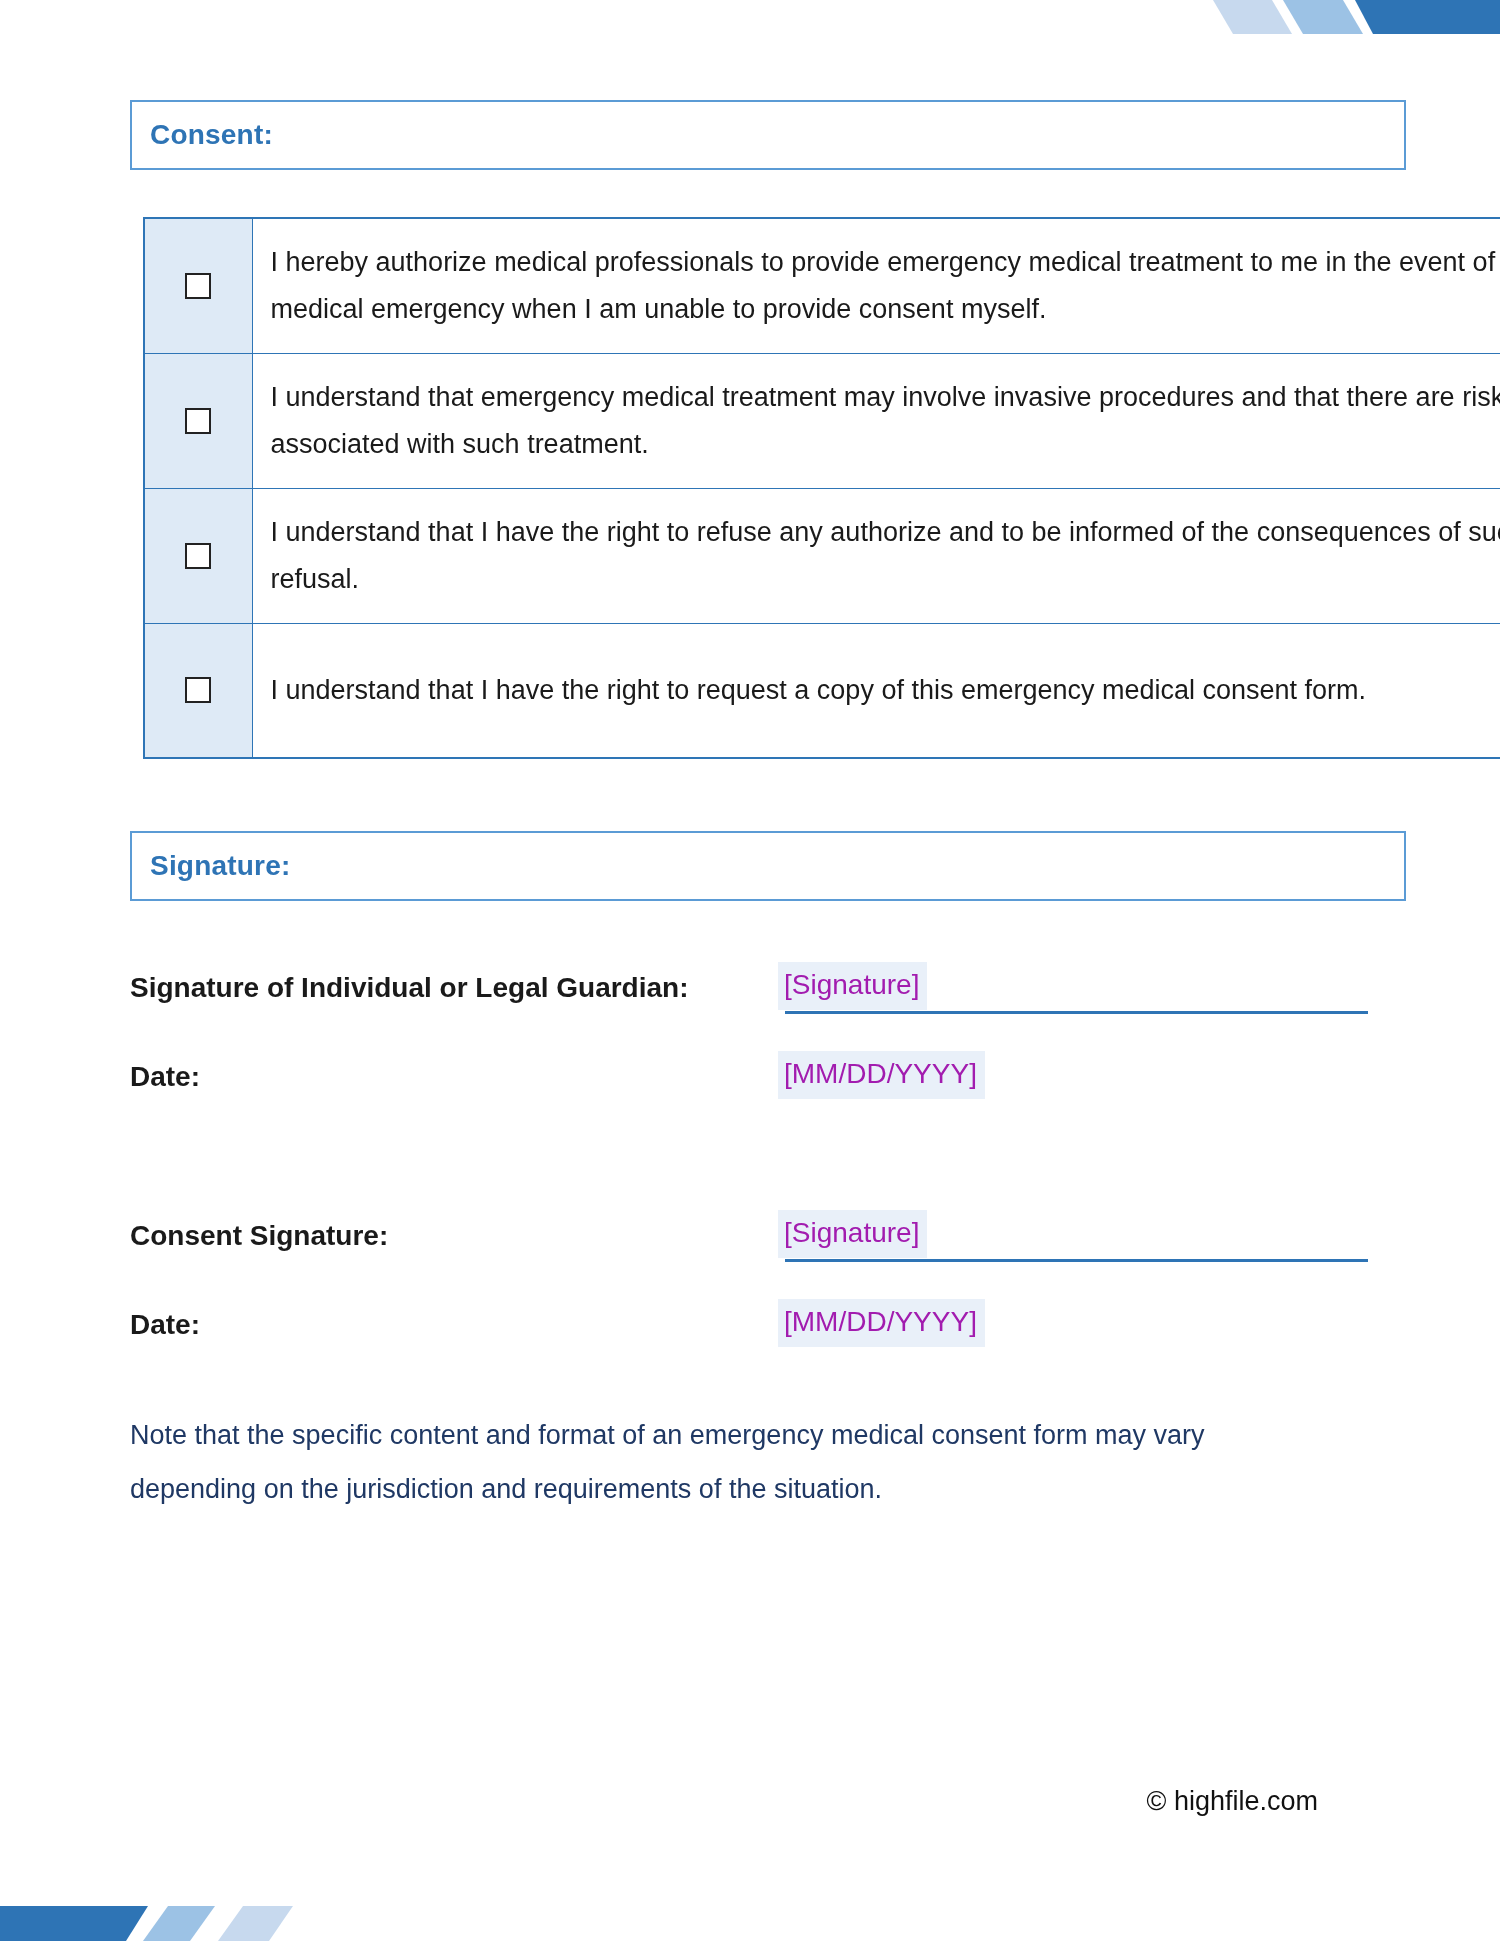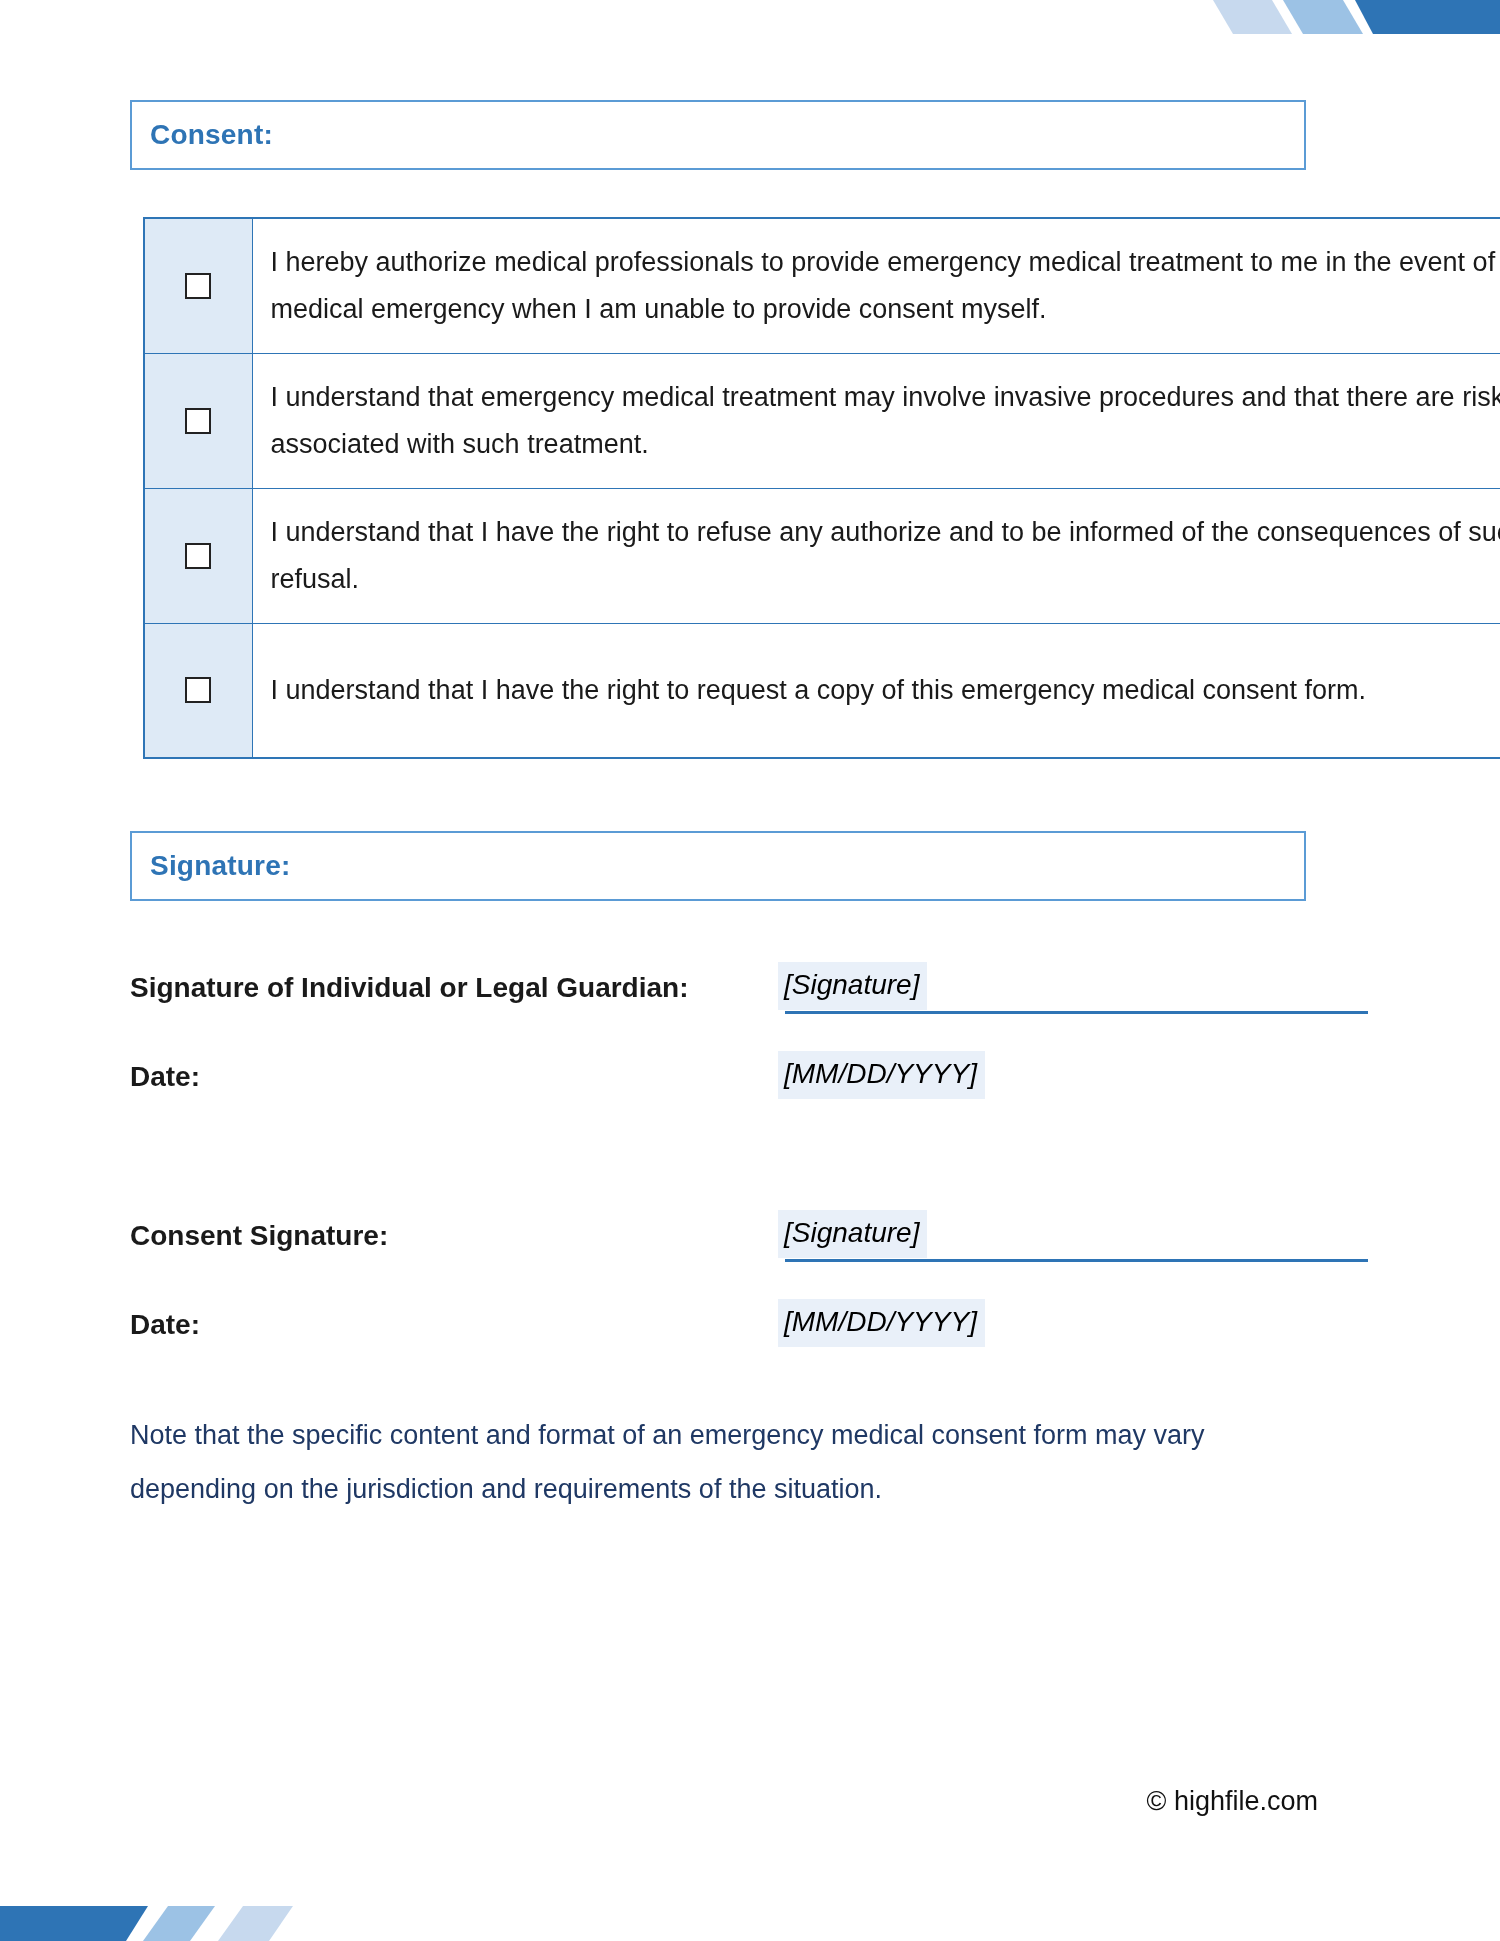"Consent:" .section-box { width: 1176px -> 1276px }
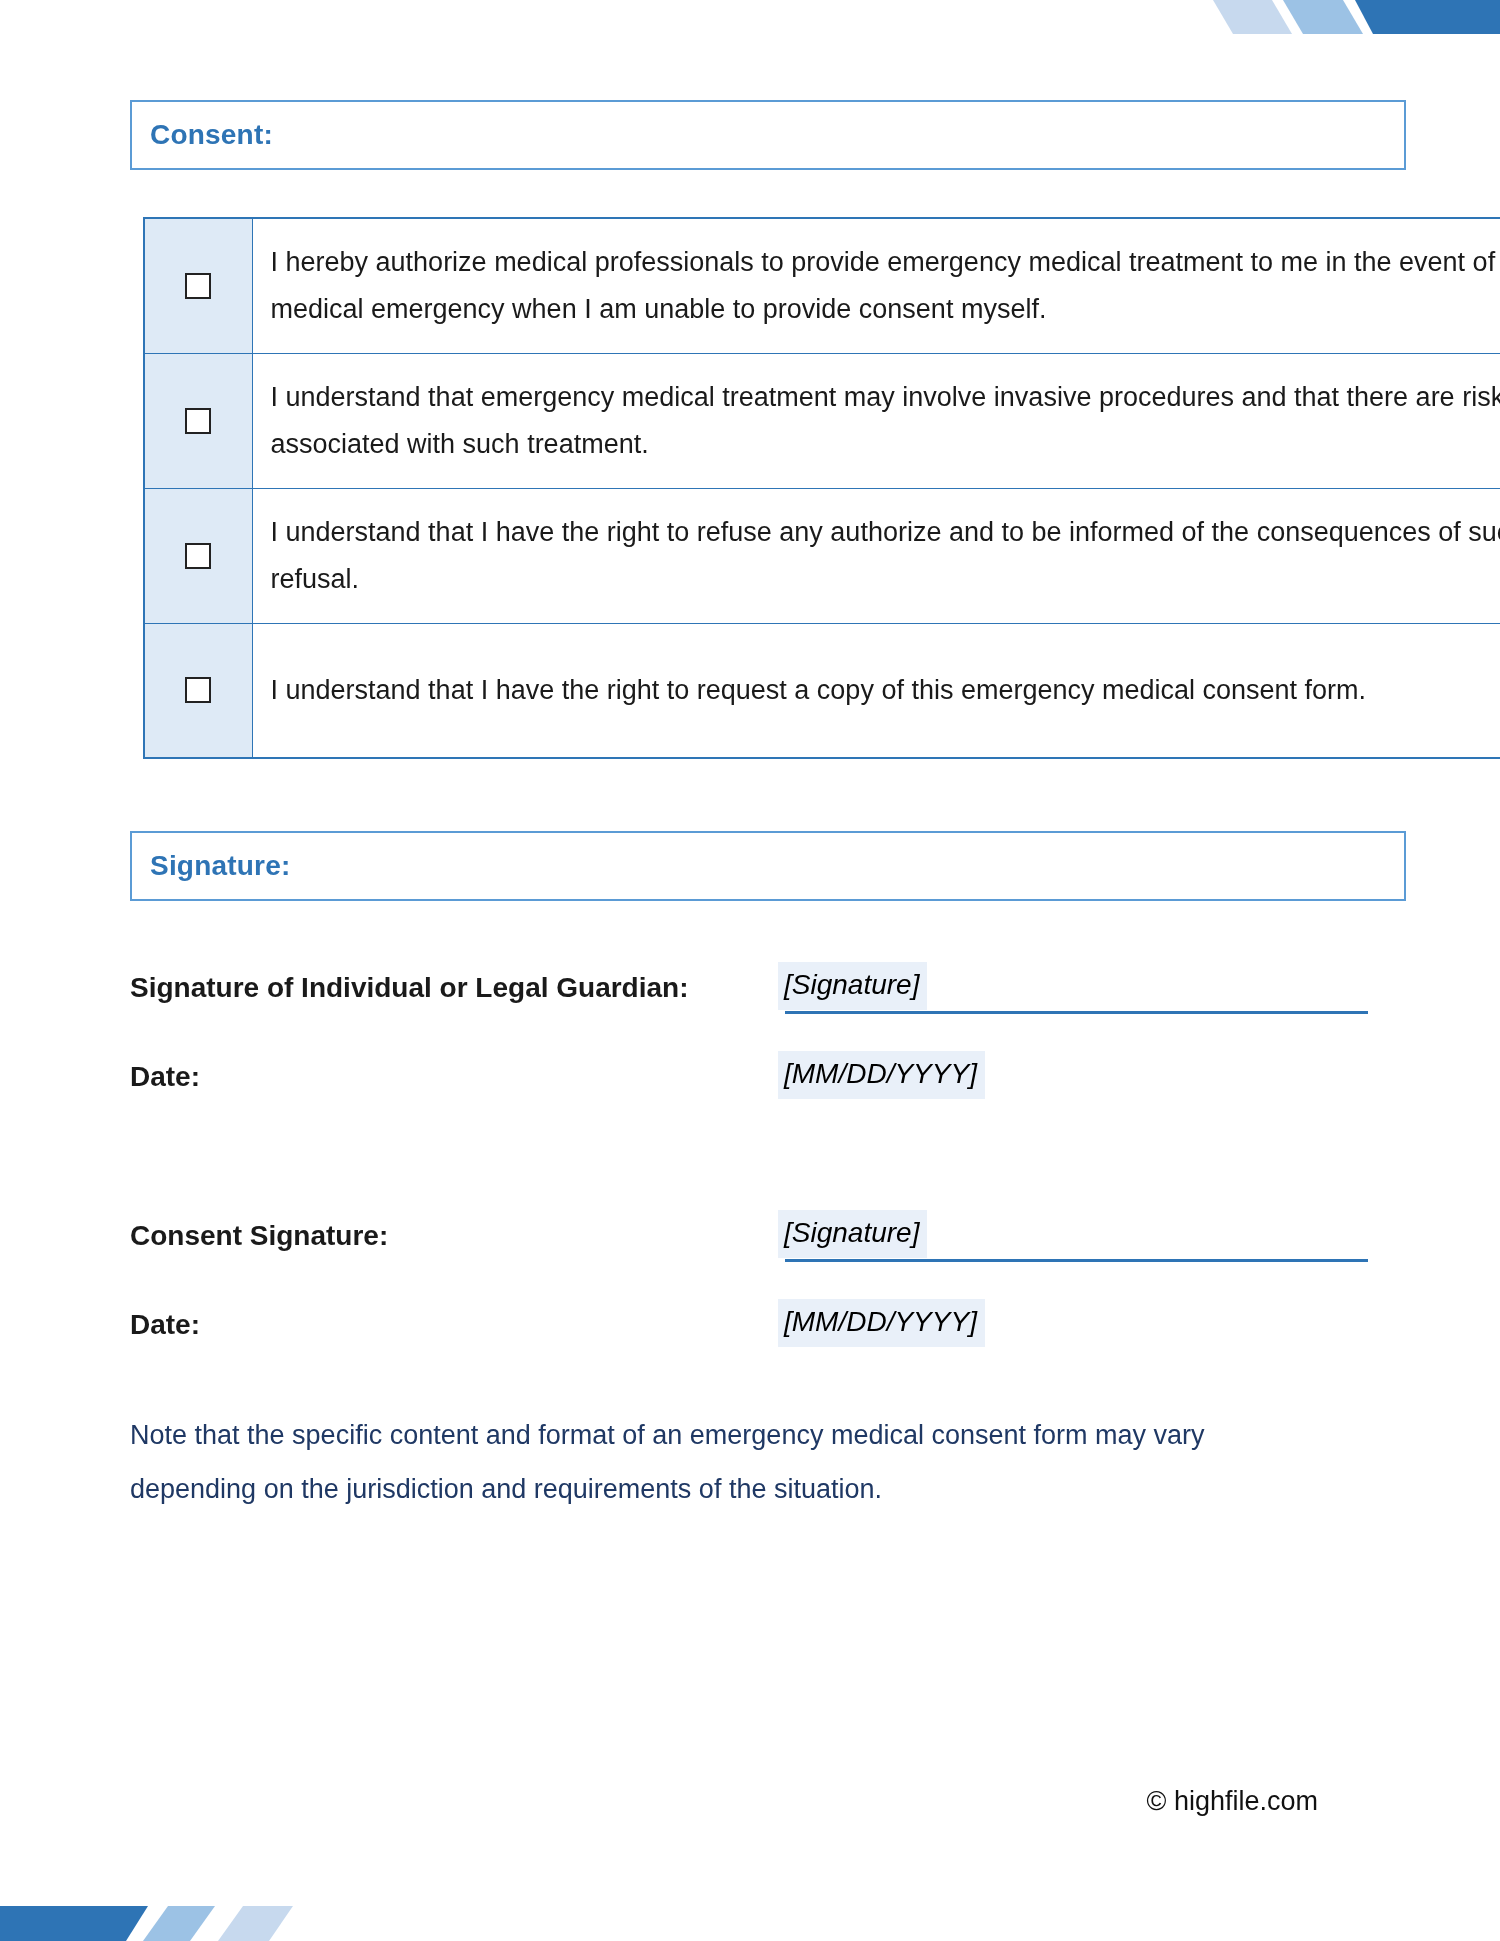"[Signature]" .sig-value { color: #000000 -> #a21caf; font-style: italic -> none }
